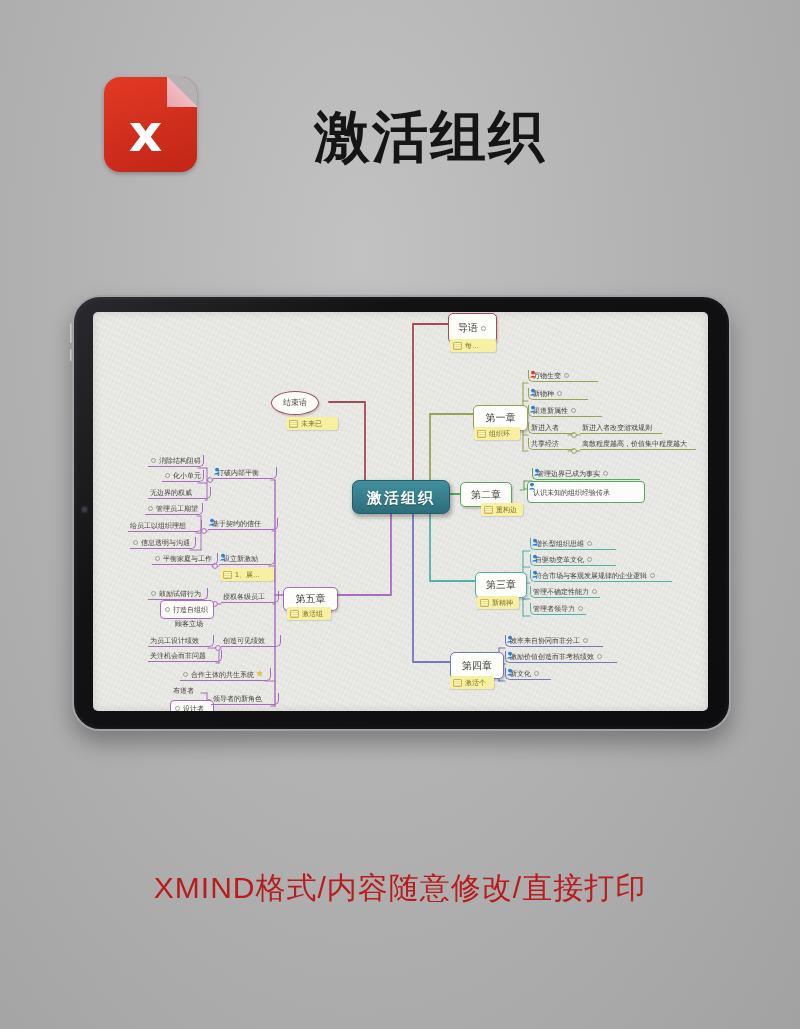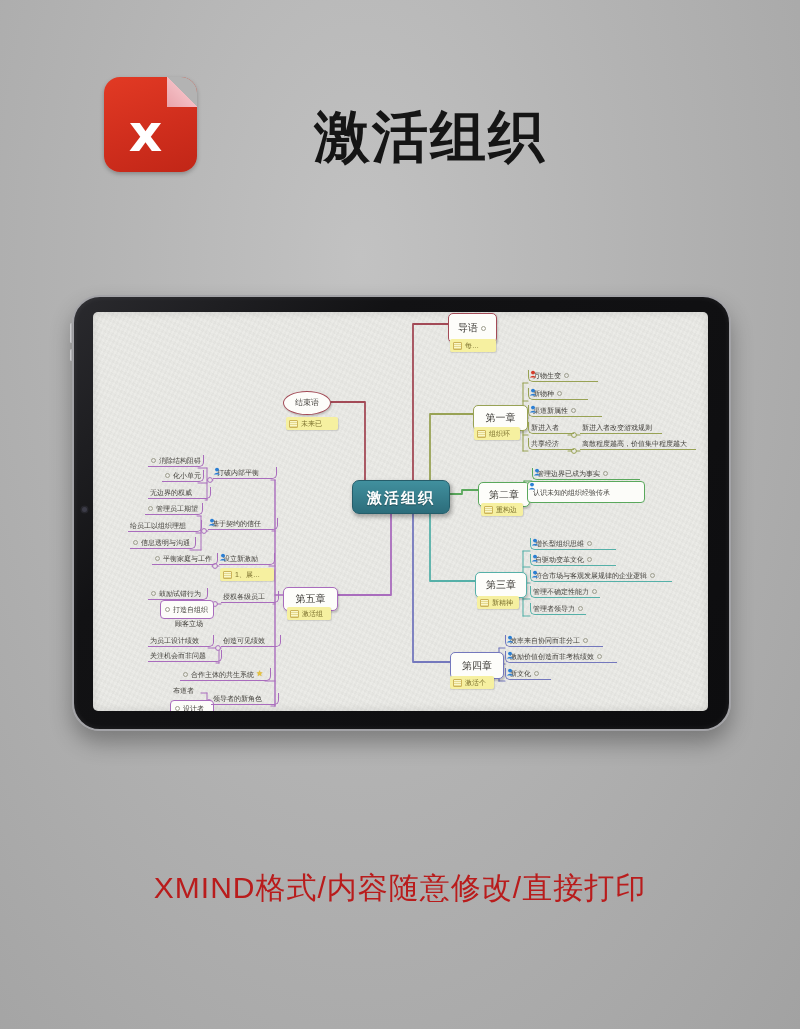"结束语" div.node { left: 190px -> 178px }
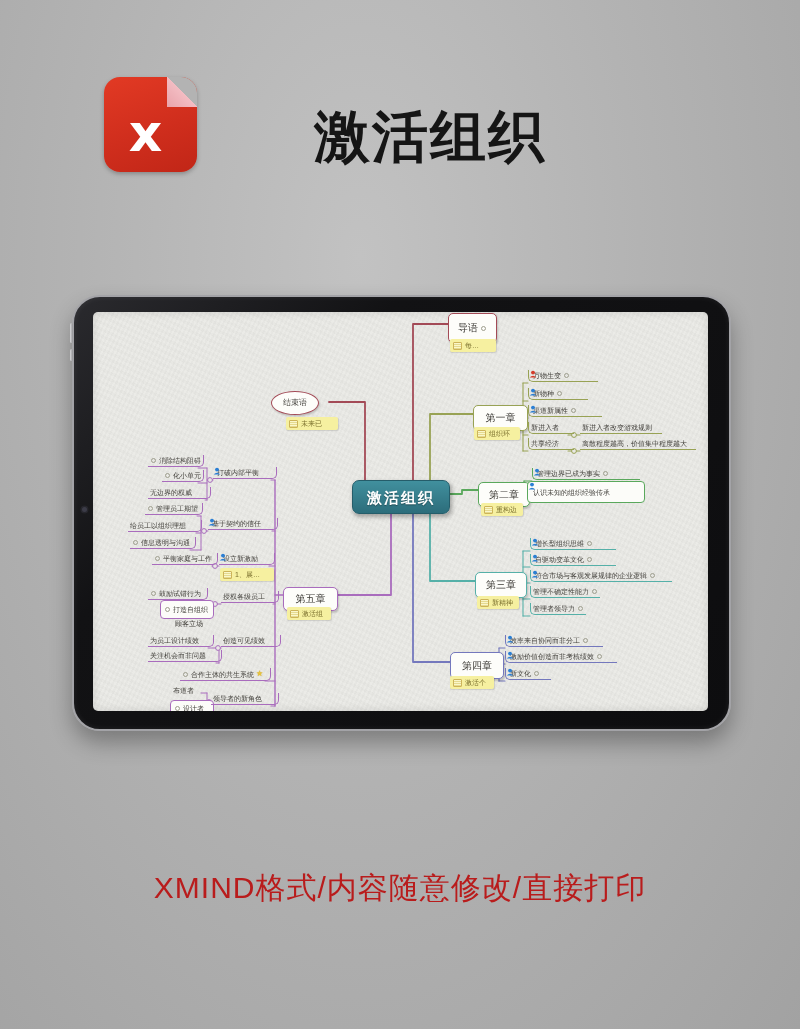"第二章" div.node { left: 385px -> 367px }
